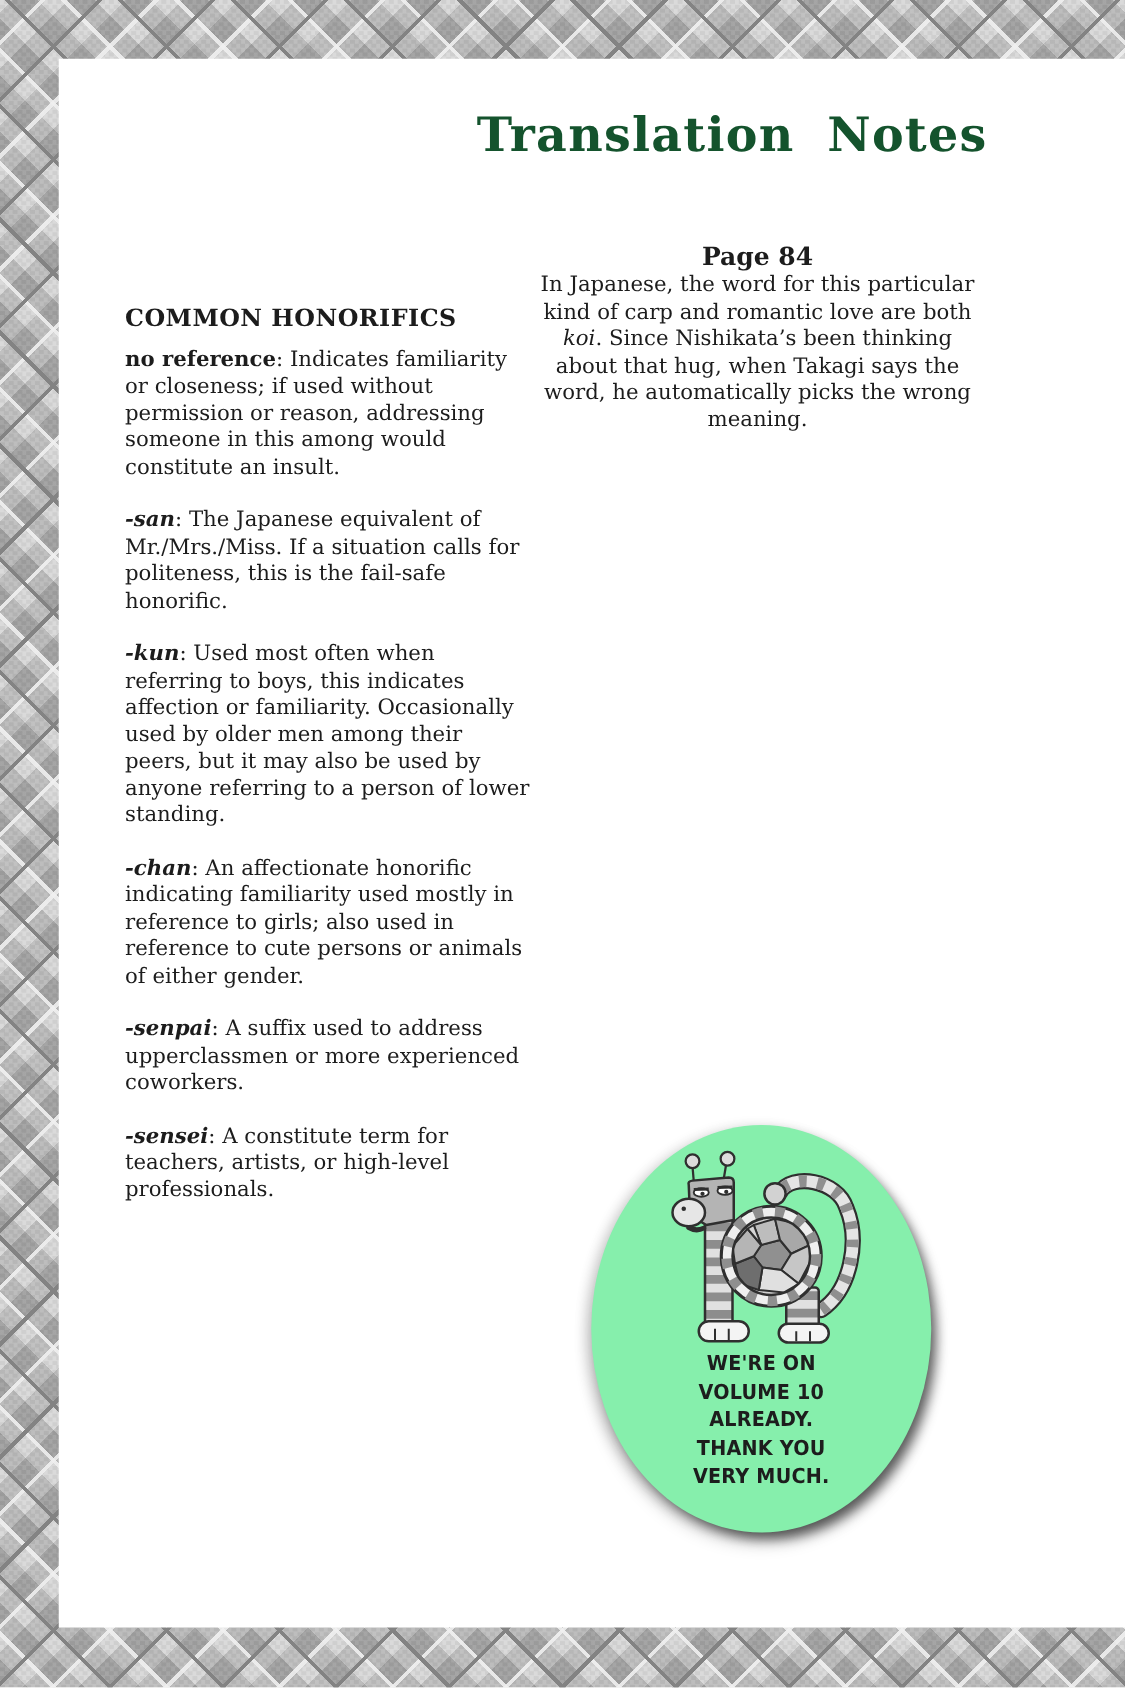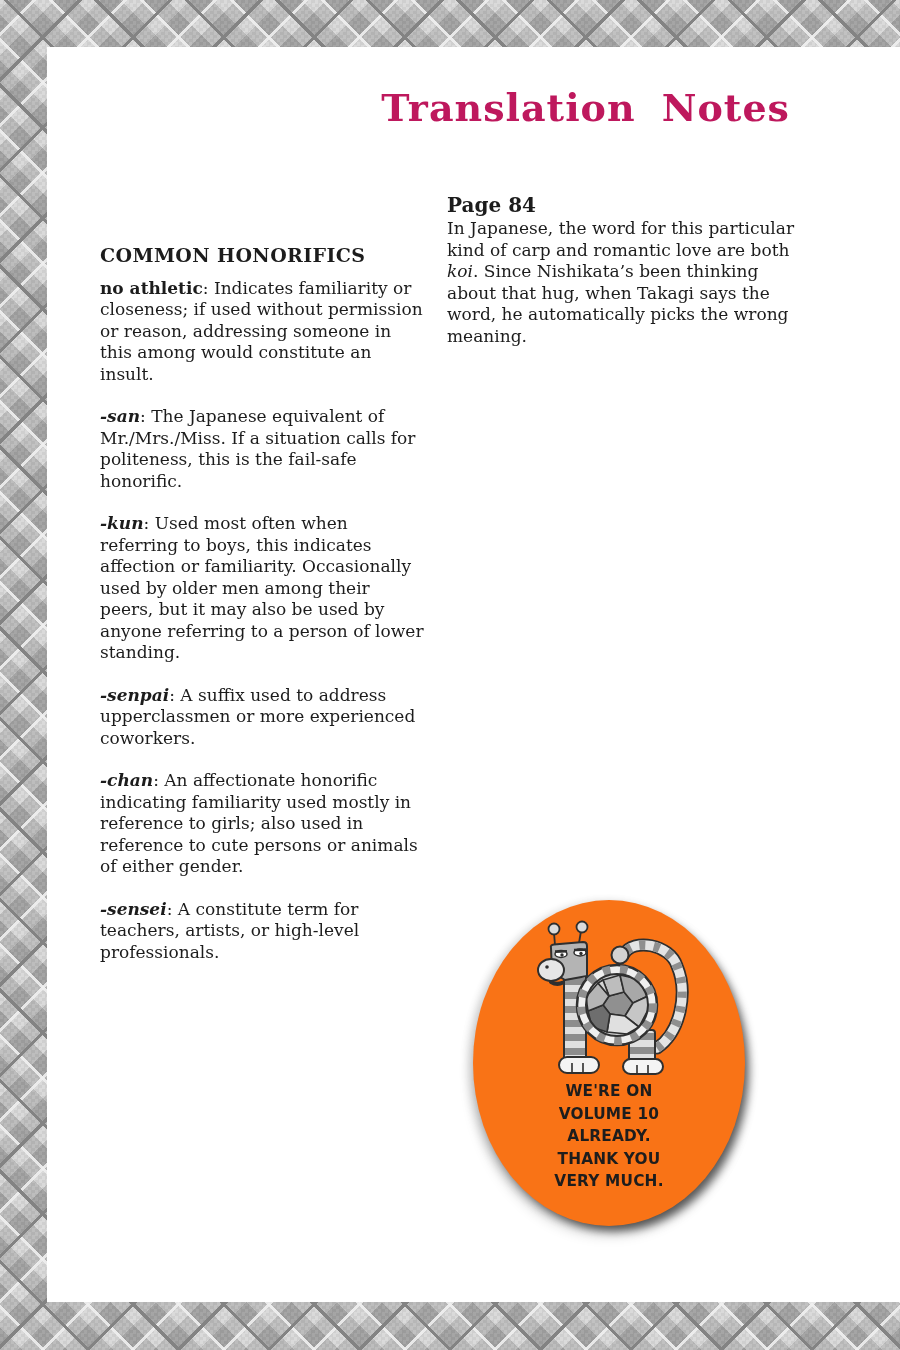"Translation Notes" .page-title { color: #be185d -> #14532d }
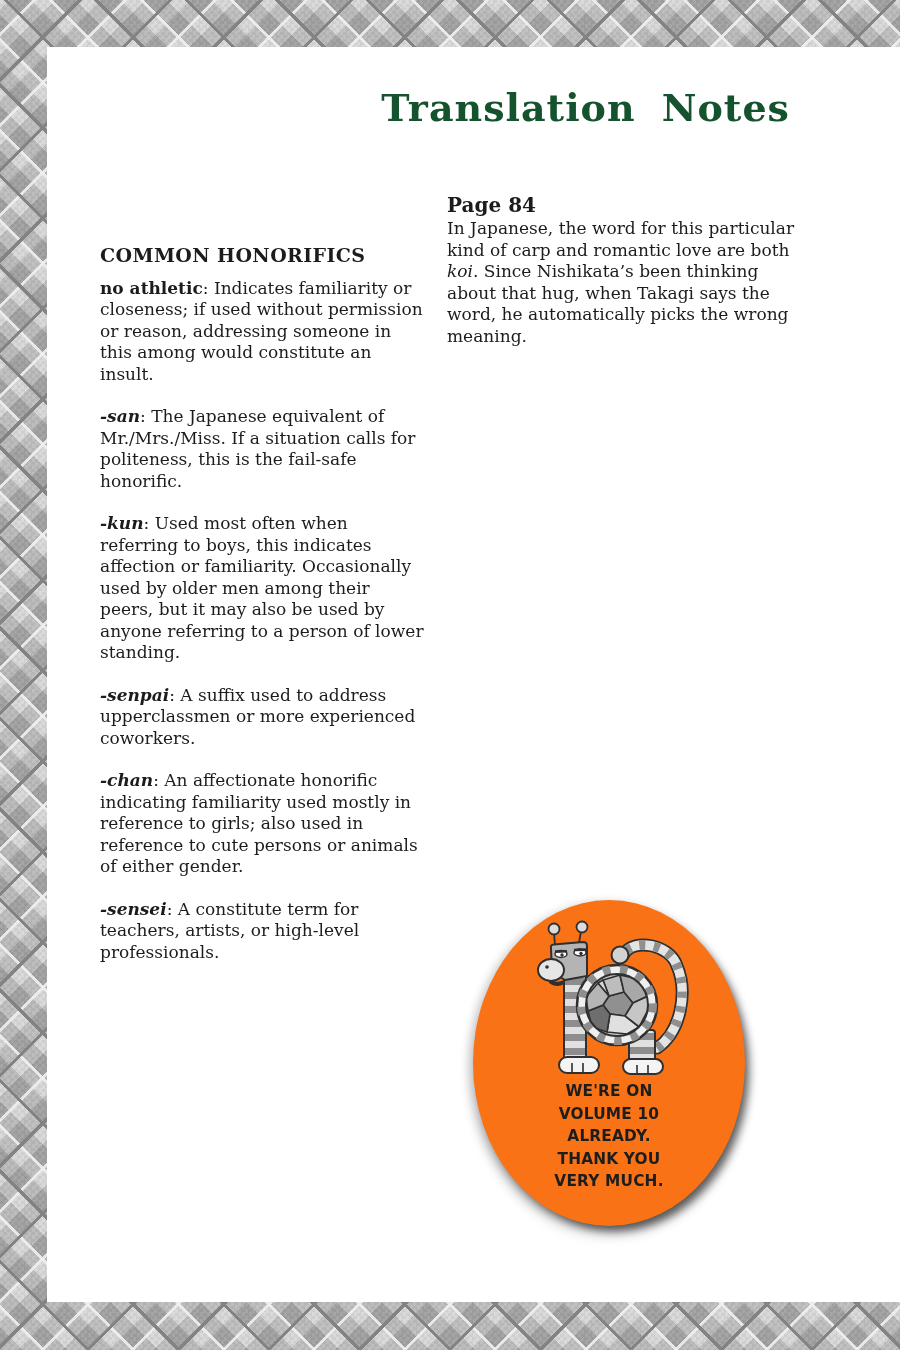"Page 84" .col-right { left: 400px -> 384px; text-align: none -> center }
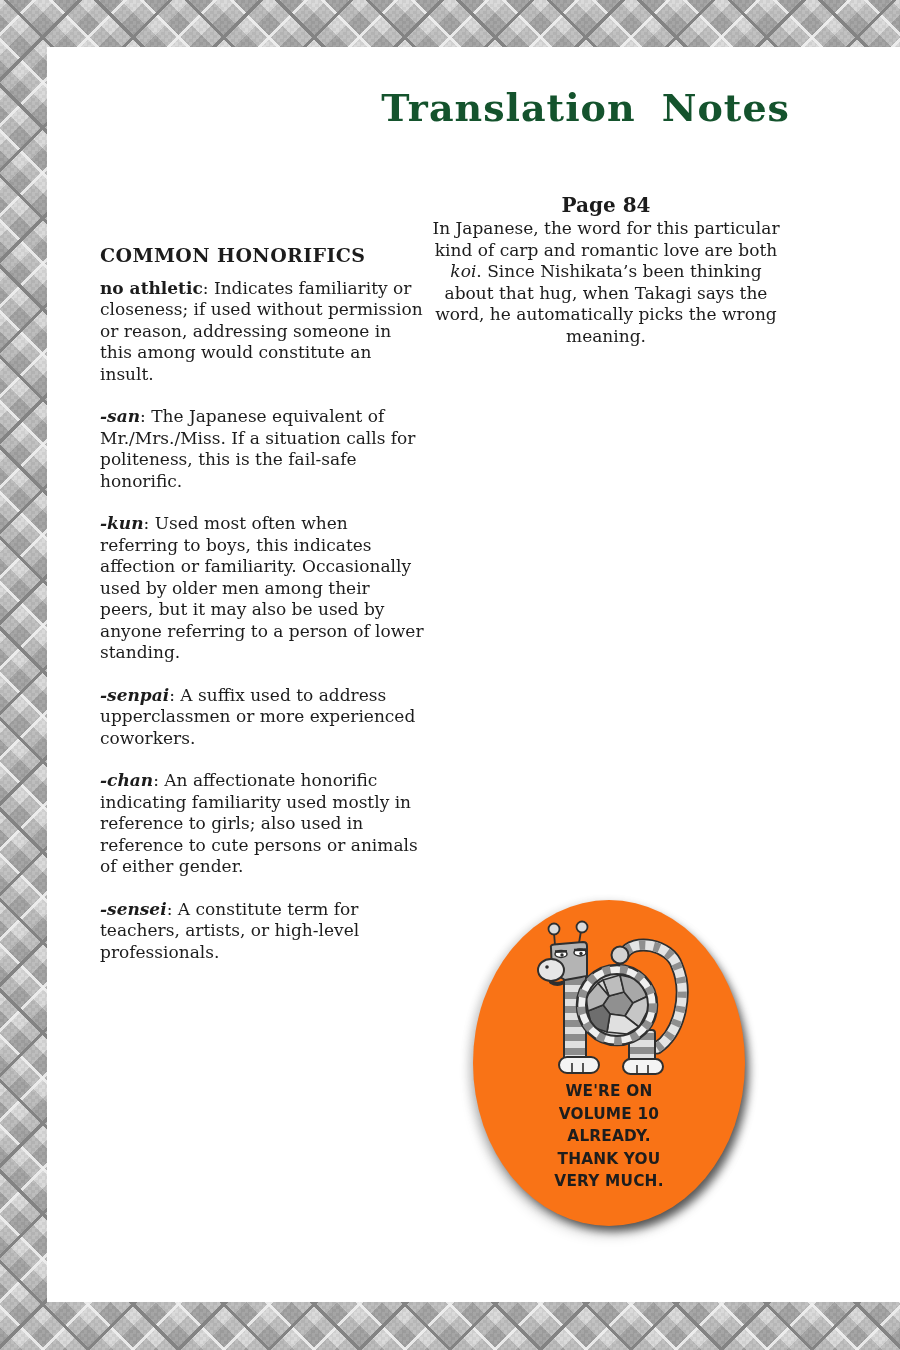"no athletic" strong.term { text: athletic -> reference }
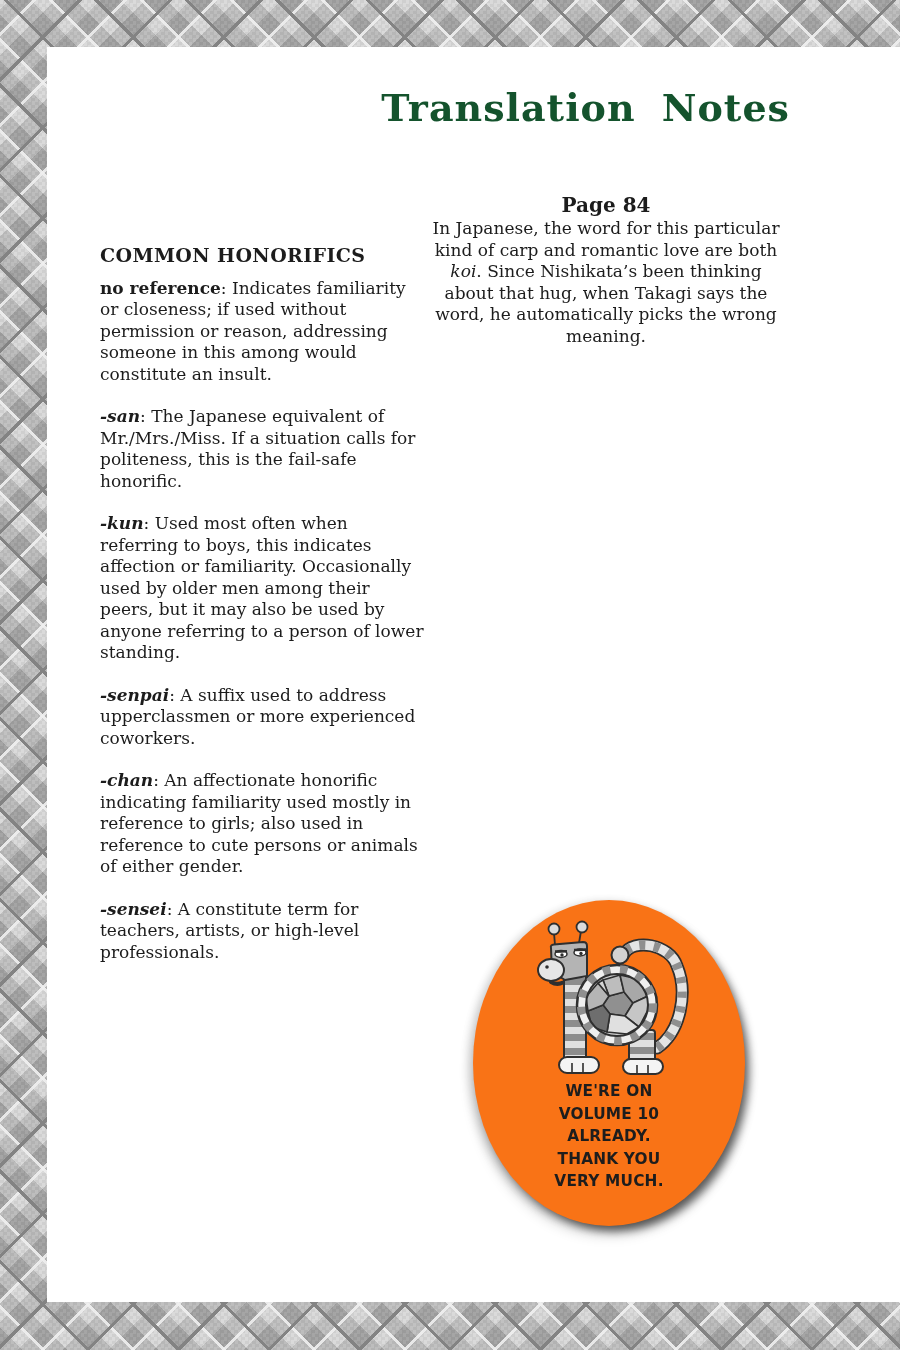"-senpai: A suffix used to" p.entry { order: before "-chan: An affectionate honorific" -> after "-chan: An affectionate honorific" }
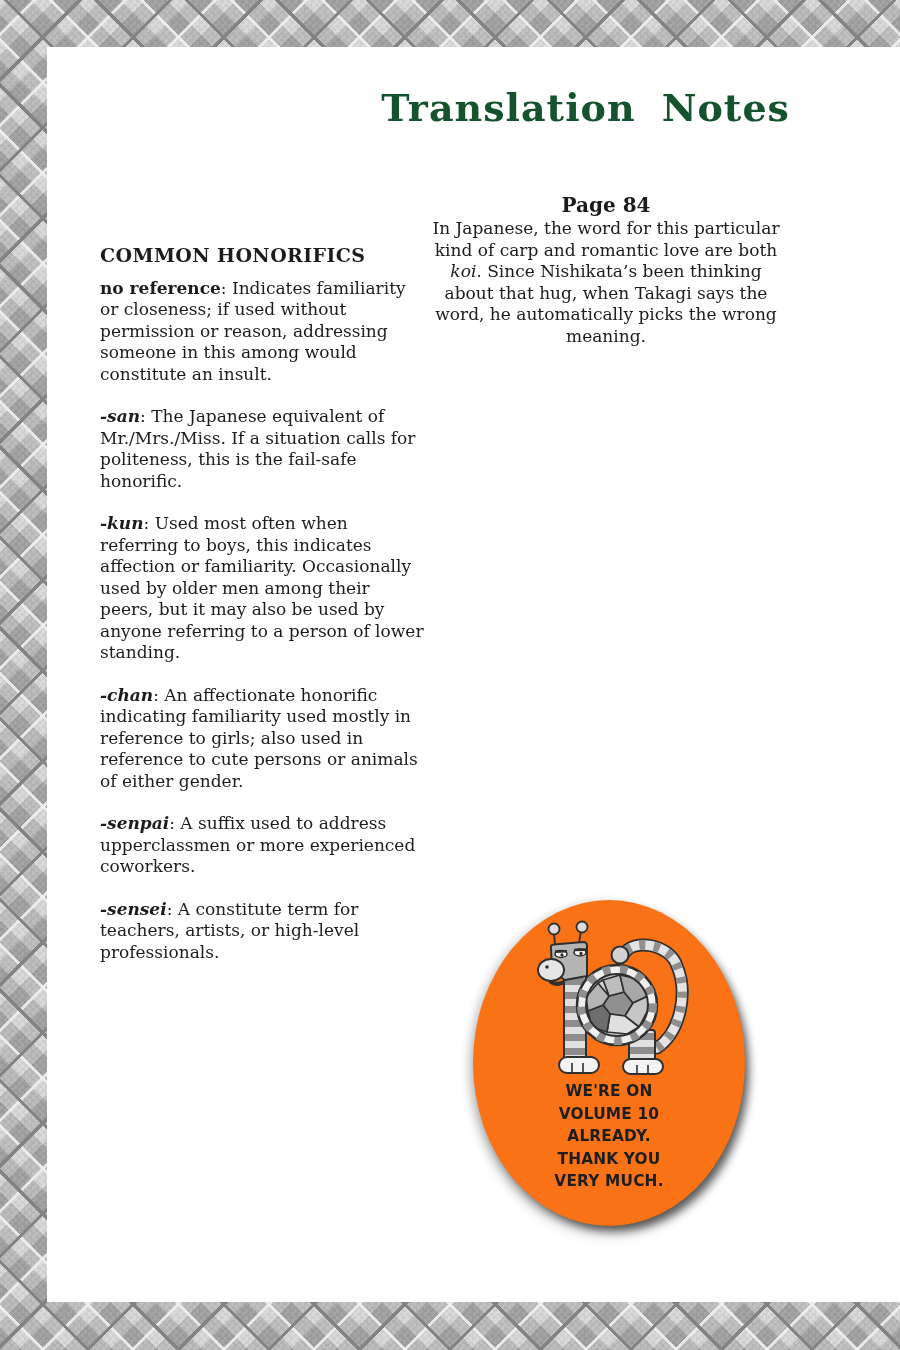"WE'RE ON" .badge { background: #f97316 -> #86efac }
